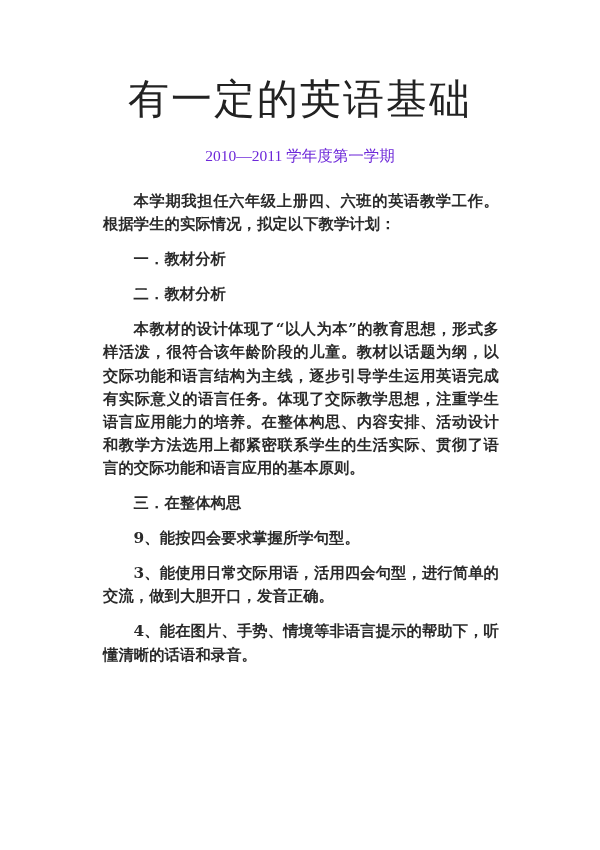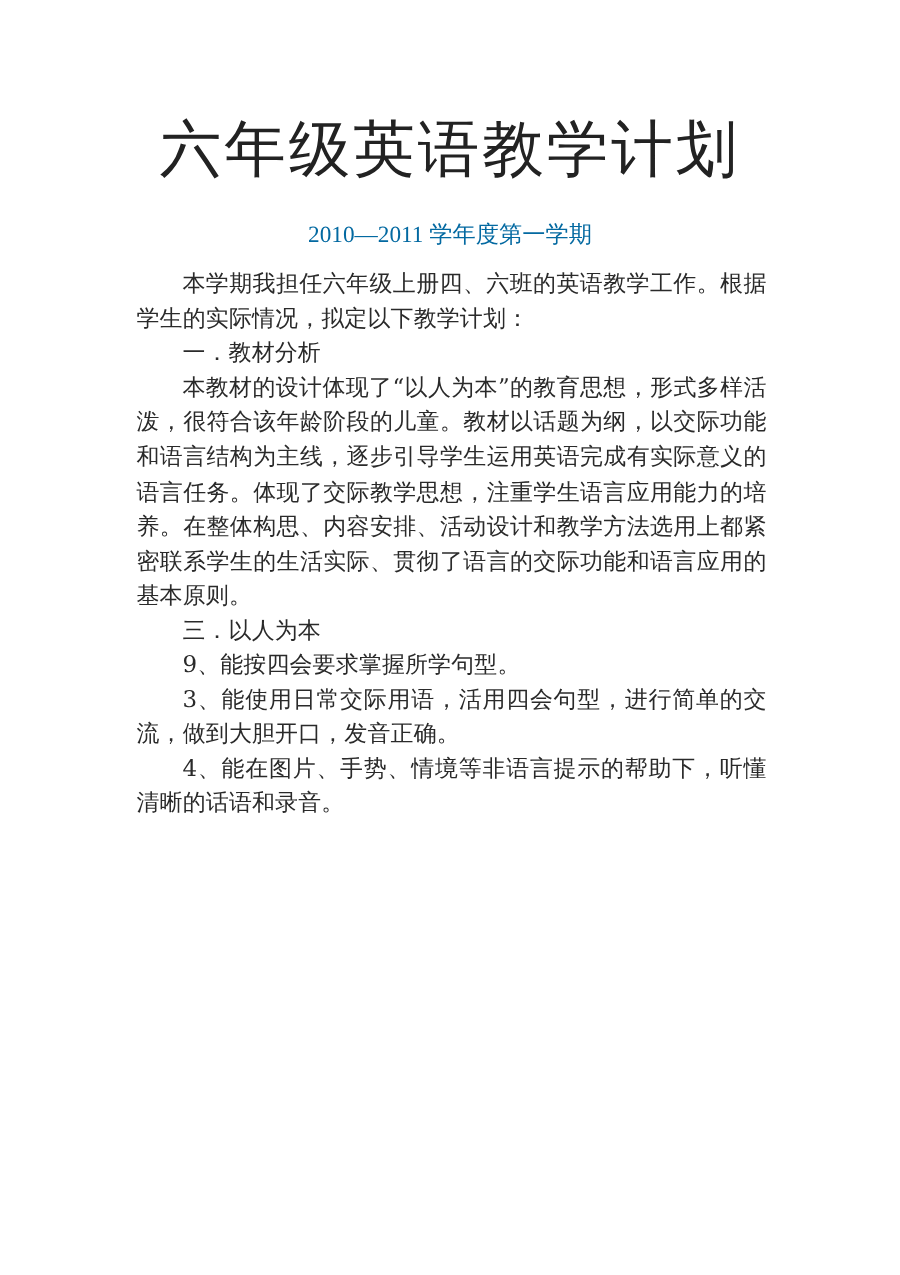"六年级英语教学计划" h1.title { text: 六年级英语教学计划 -> 有一定的英语基础 }
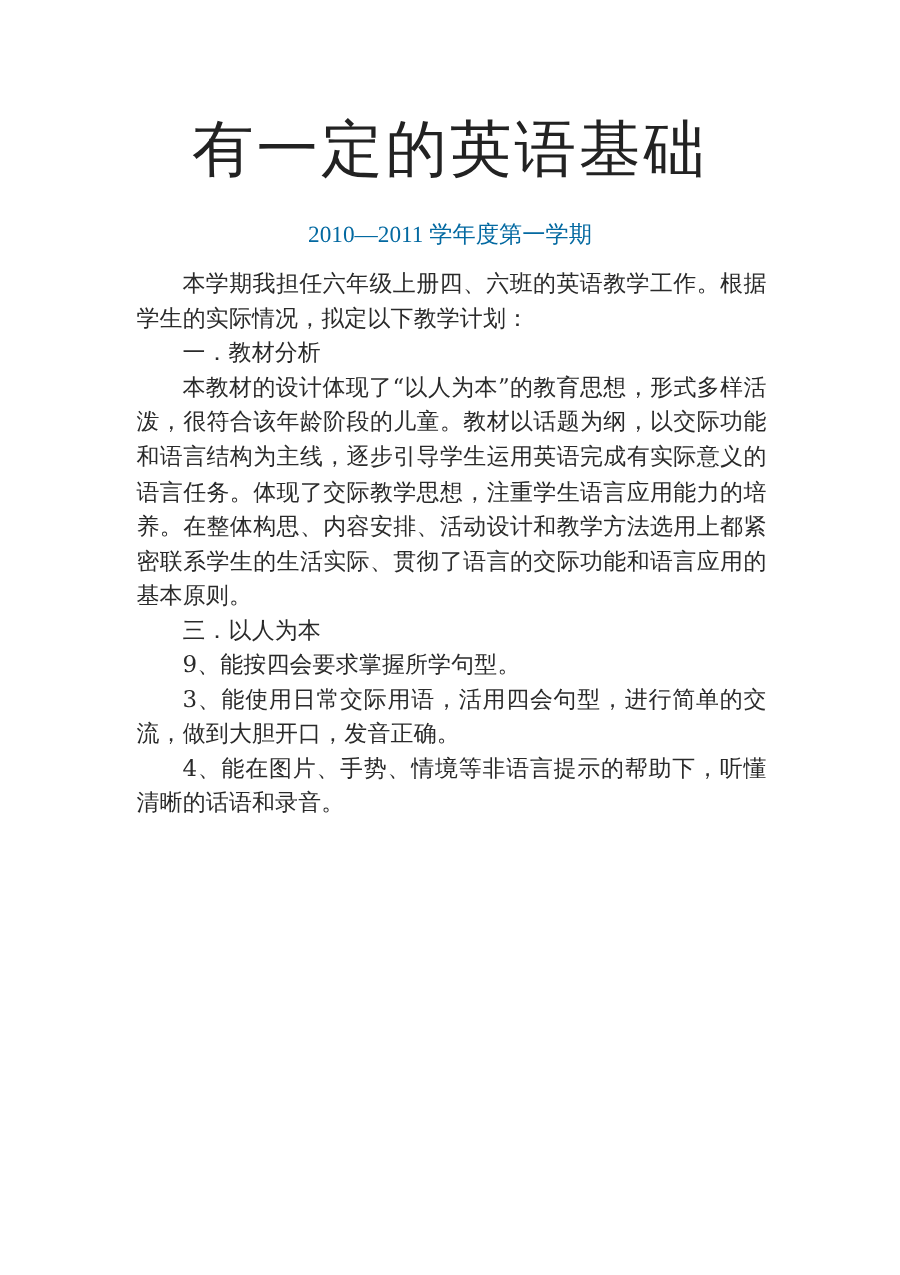"2010—2011 学年度第一学期" .subtitle { color: #0369a1 -> #6d28d9 }
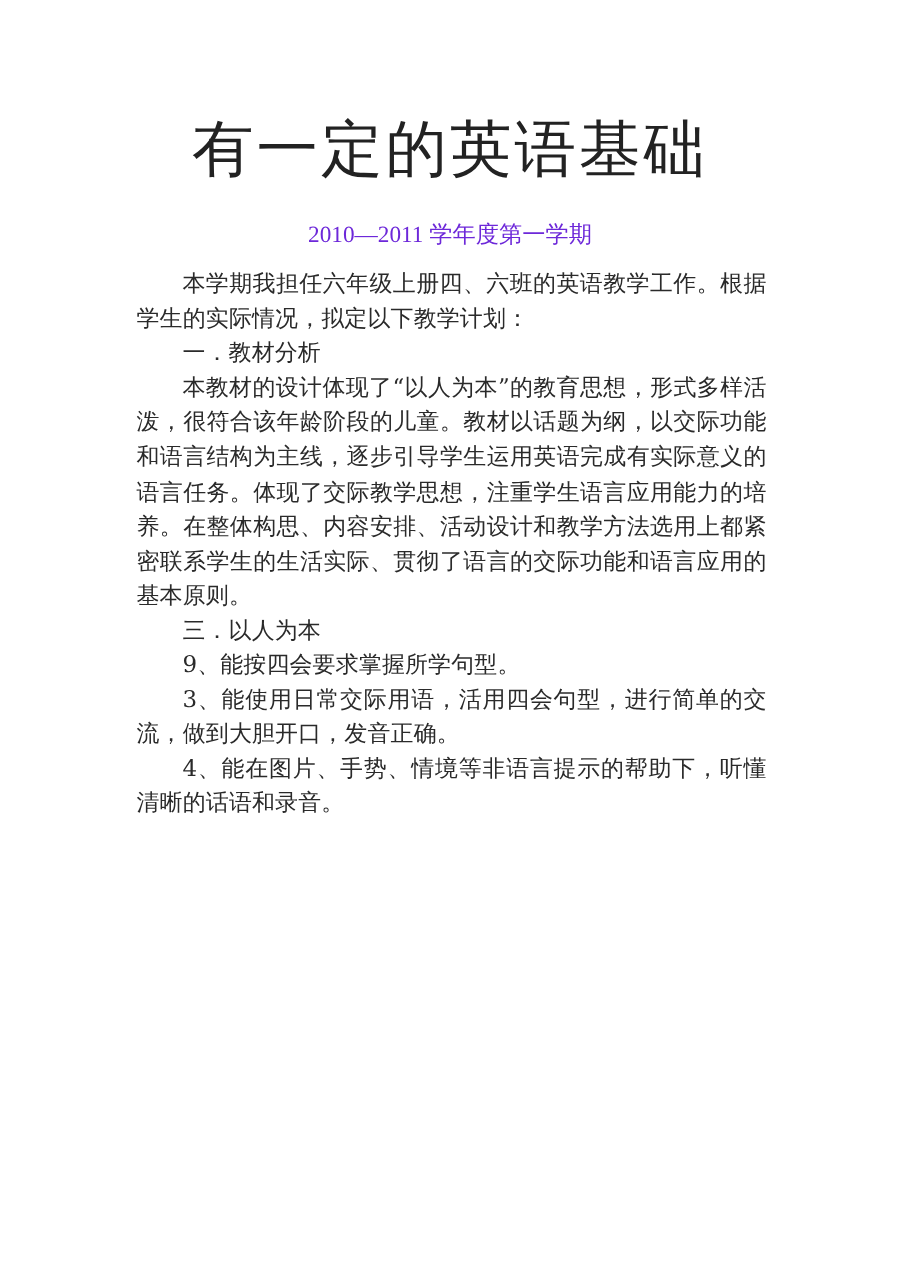"本学期我担任六年级上册四、六班的英语教学工作。根据学生的实际情况，拟定以下教学计" .body p { font-weight: none -> bold; margin: 0 -> 12px }
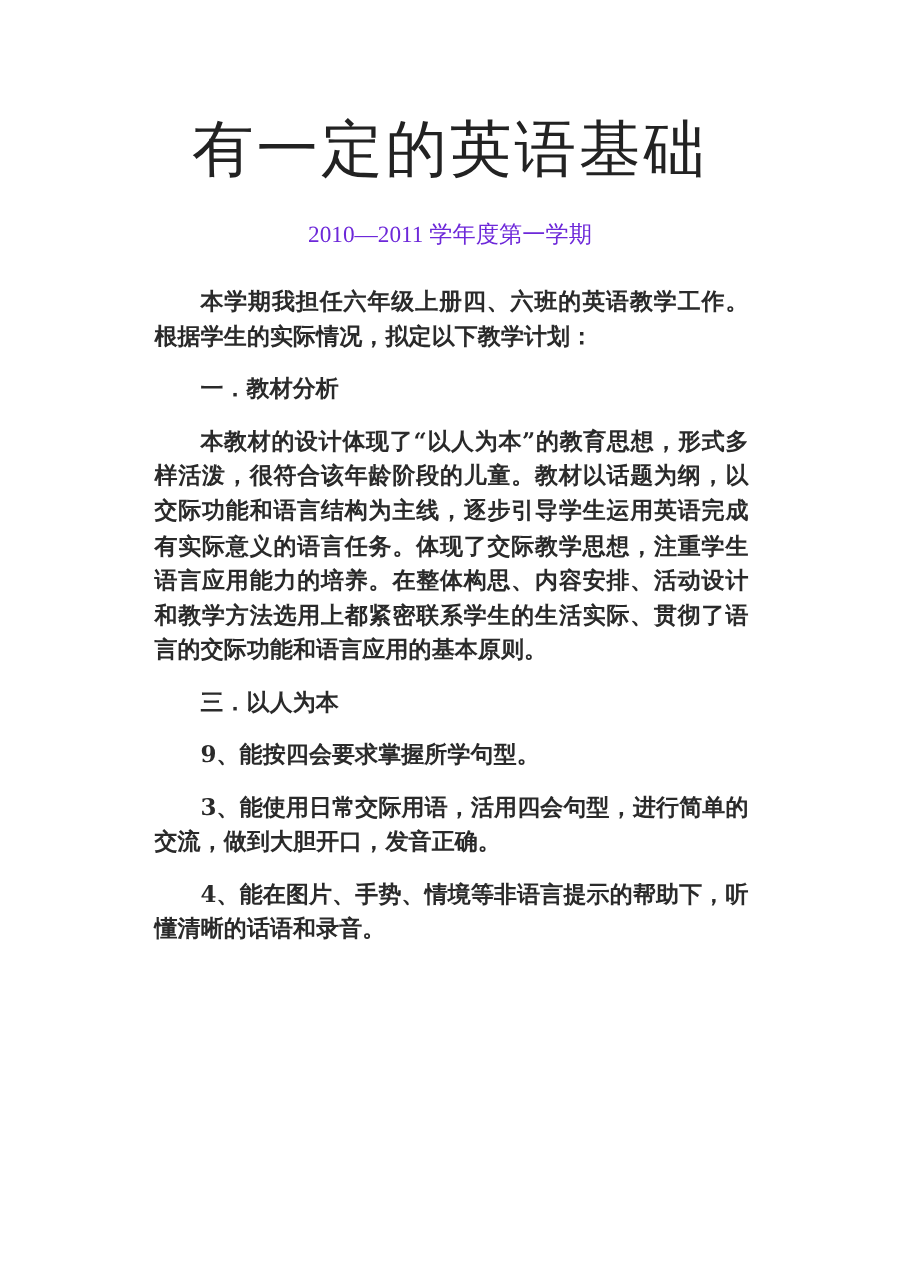"二．教材分析" p.h { html: none -> <p>二．教材分析</p> }
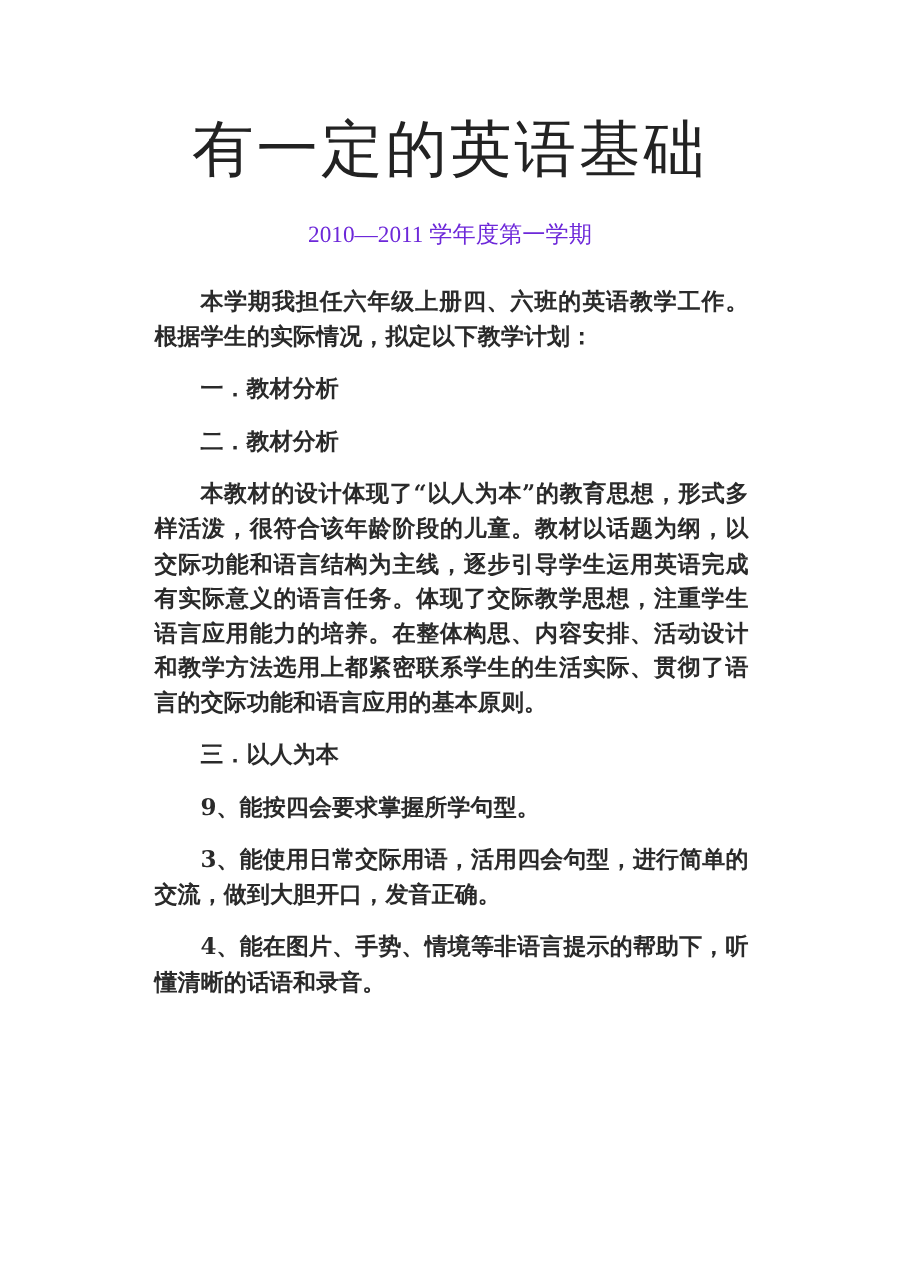"三．以人为本" p.h { text: 以人为本 -> 在整体构思 }
